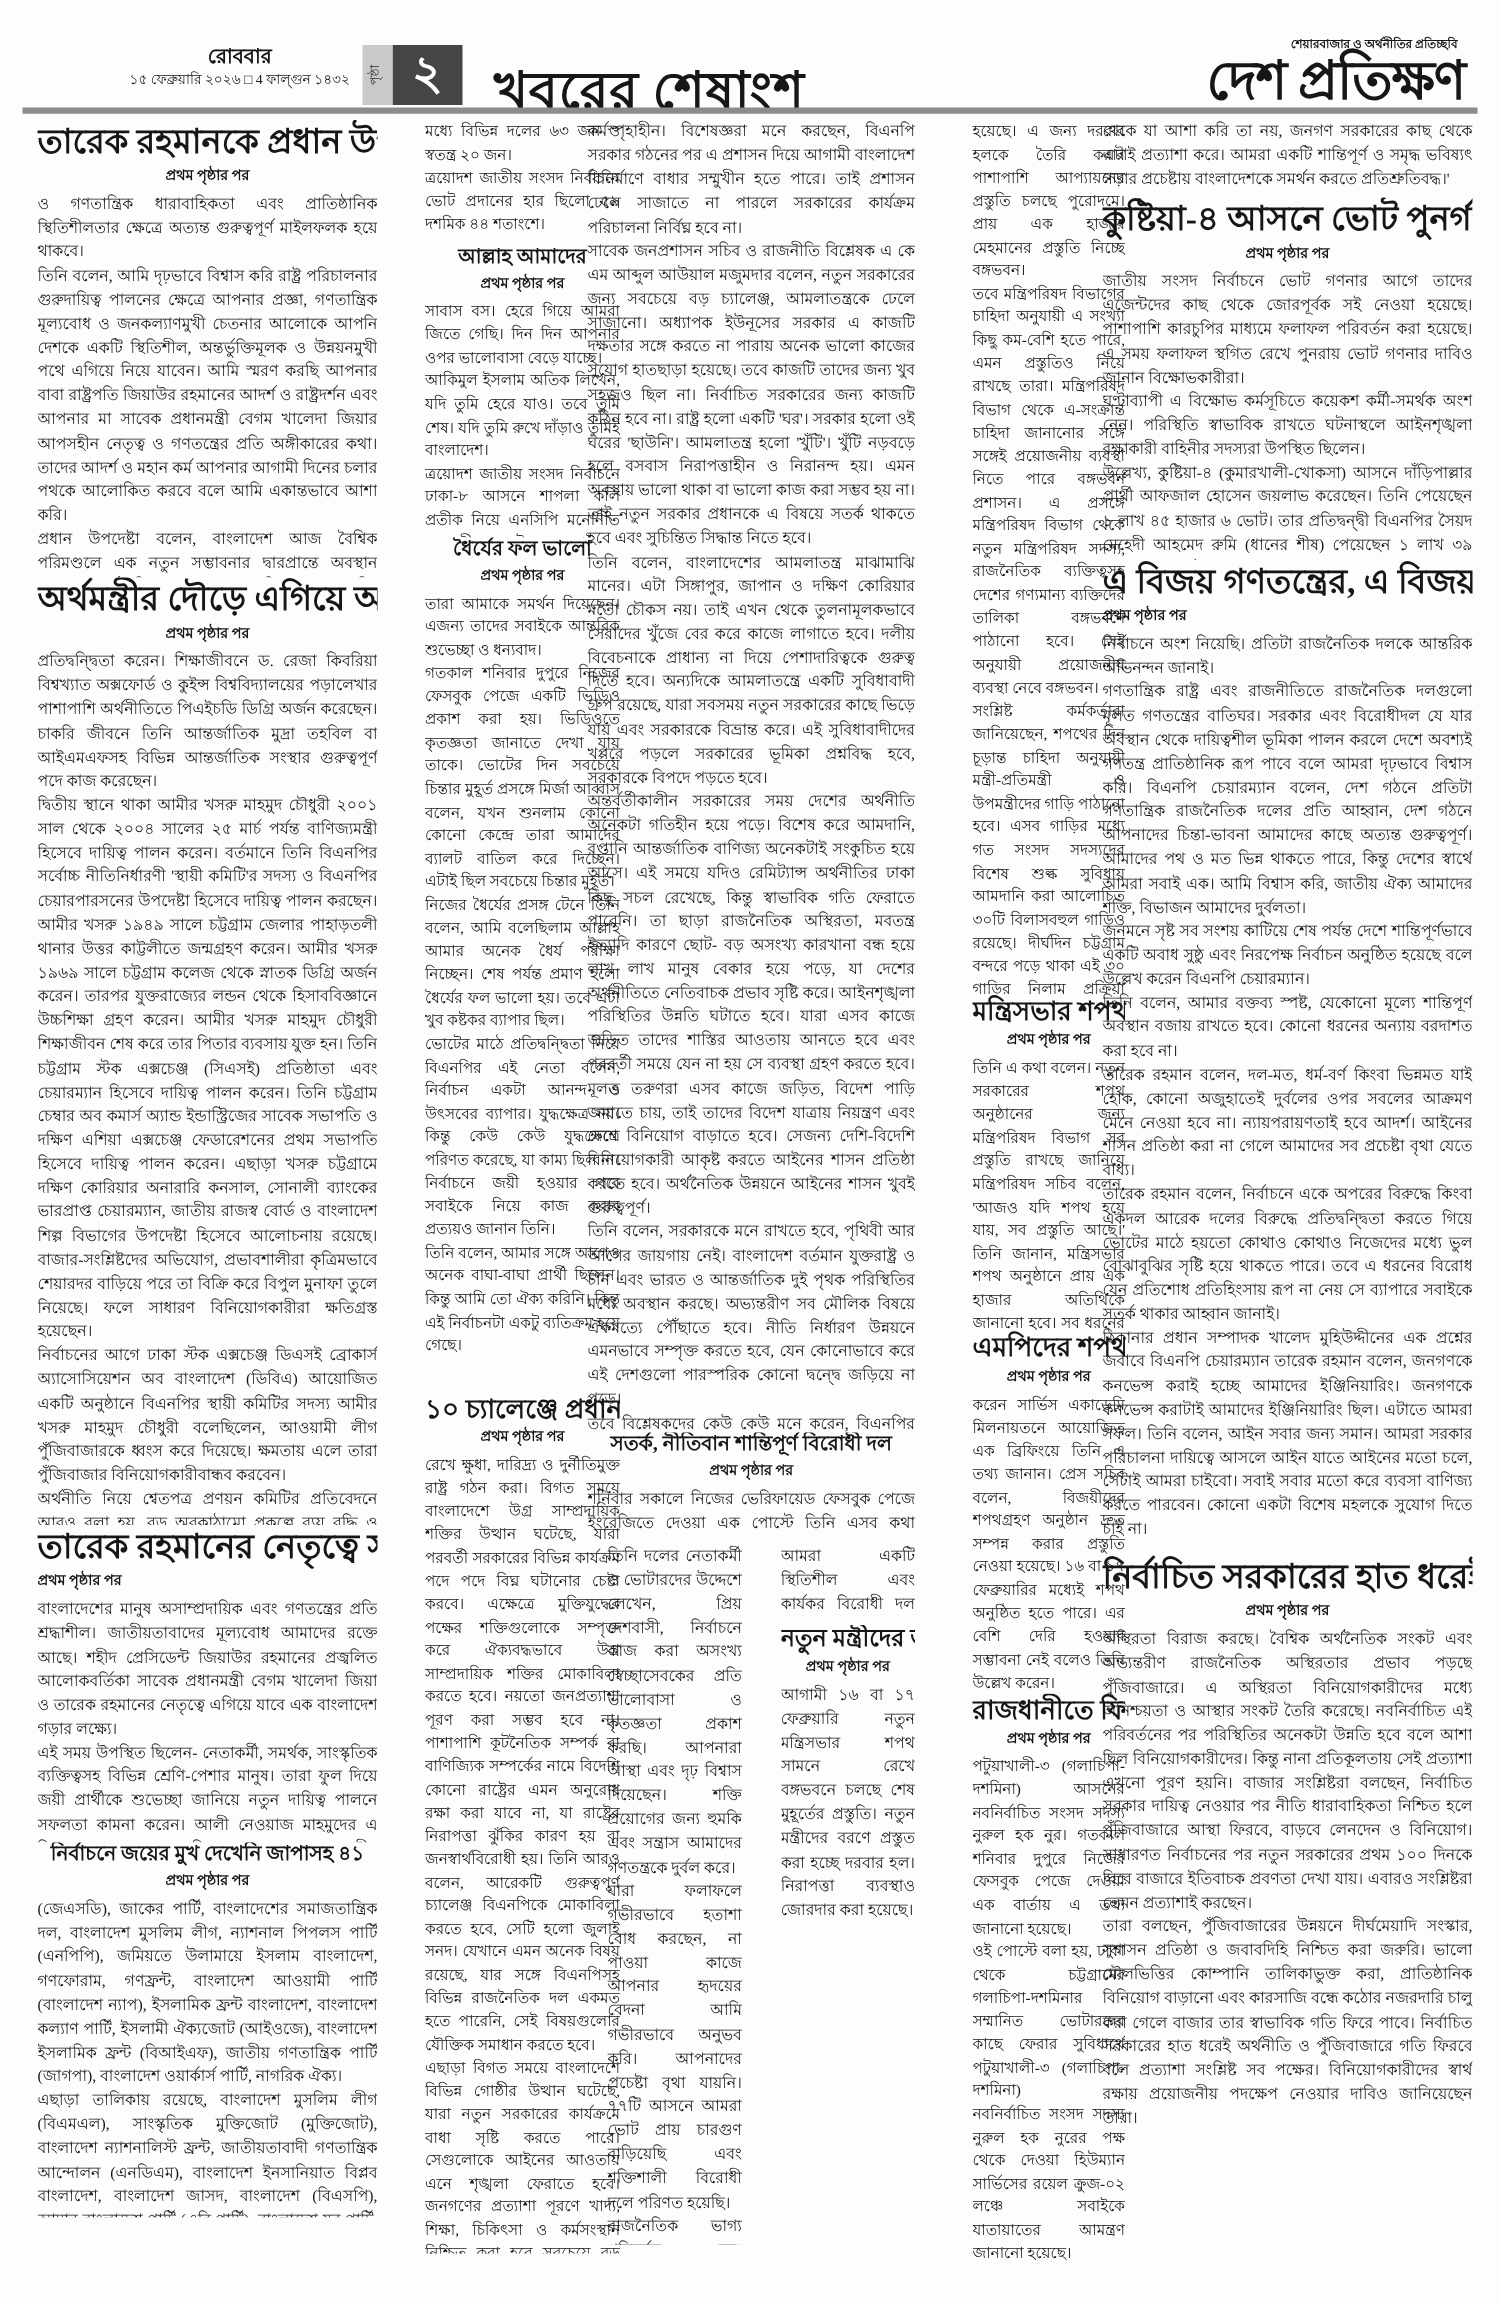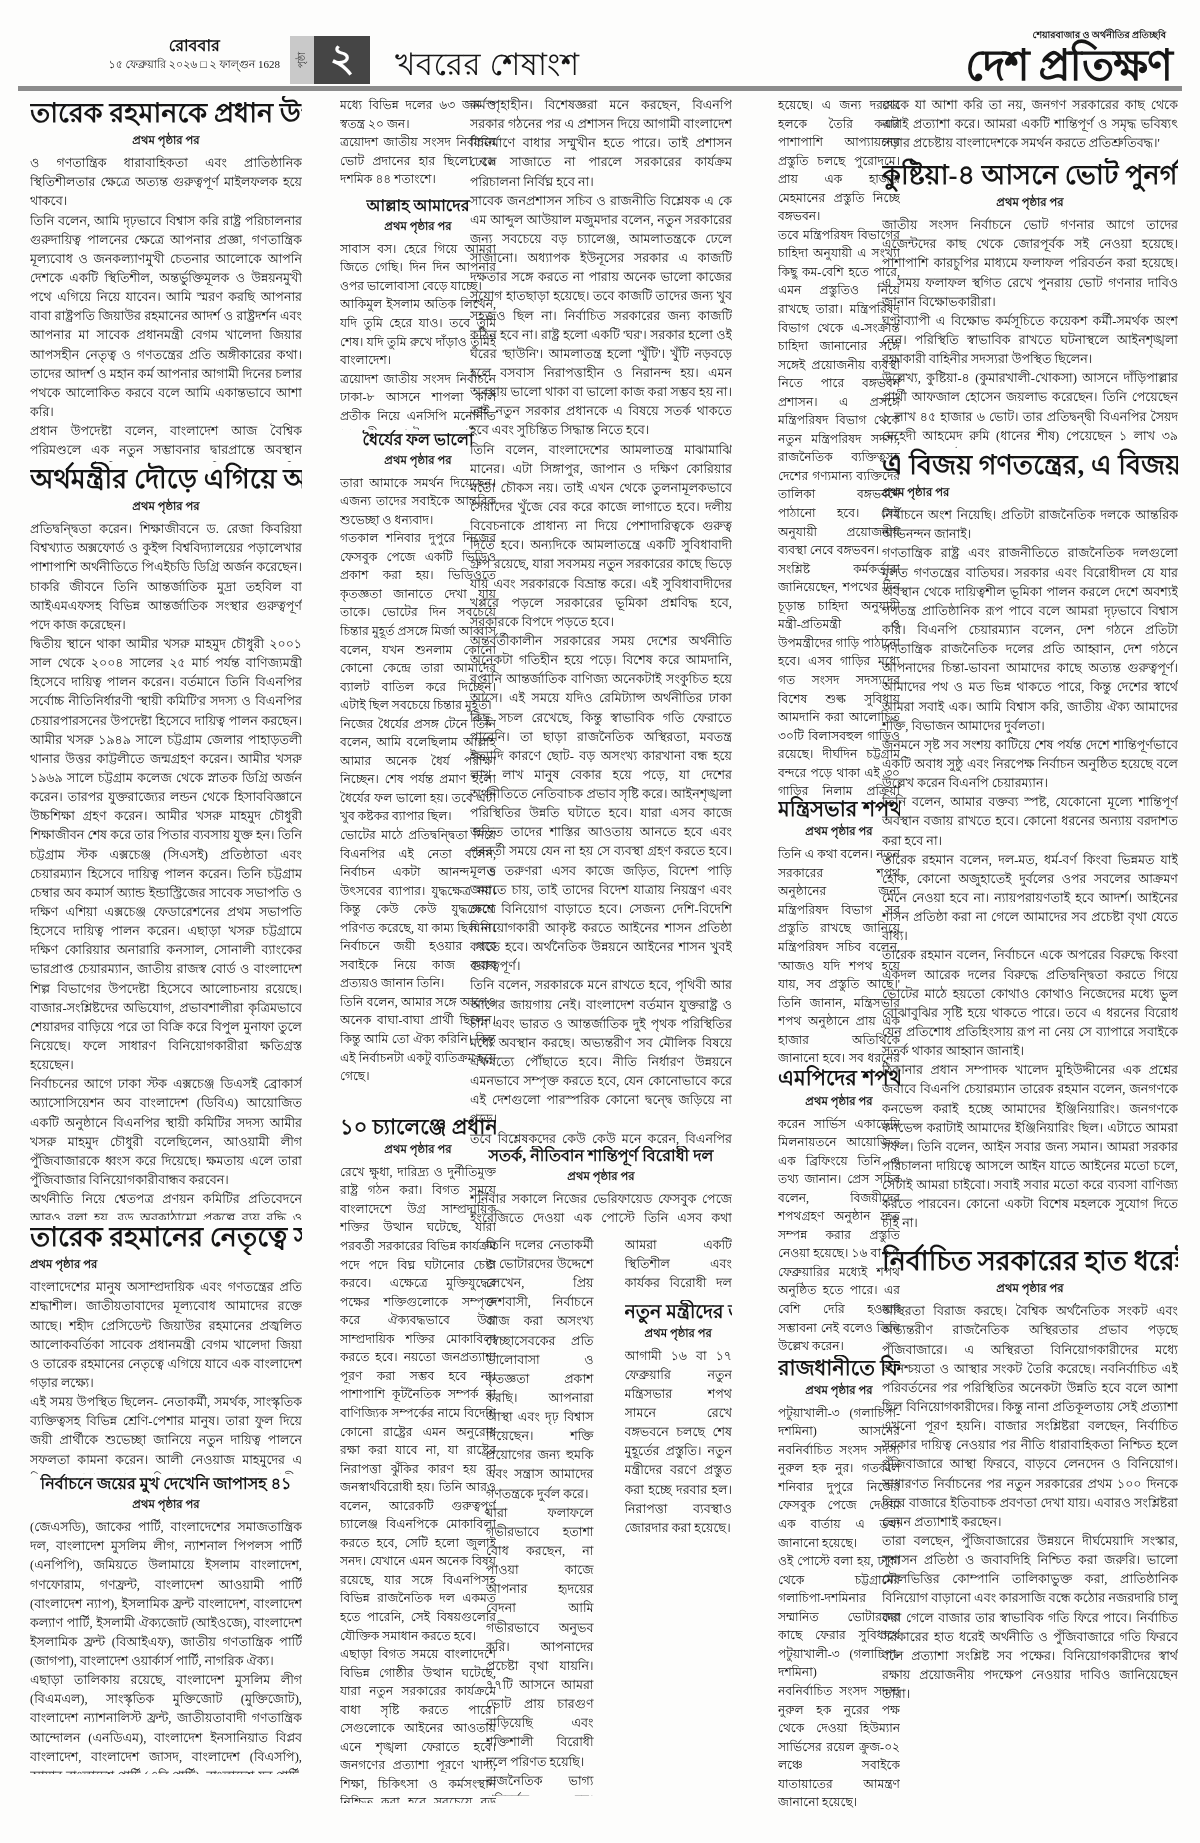"১৫ ফেব্রুয়ারি ২০২৬ □ ২" div.dateline { text: ২ ফাল্গুন 1628 -> 4 ফাল্গুন ১৪৩২ }
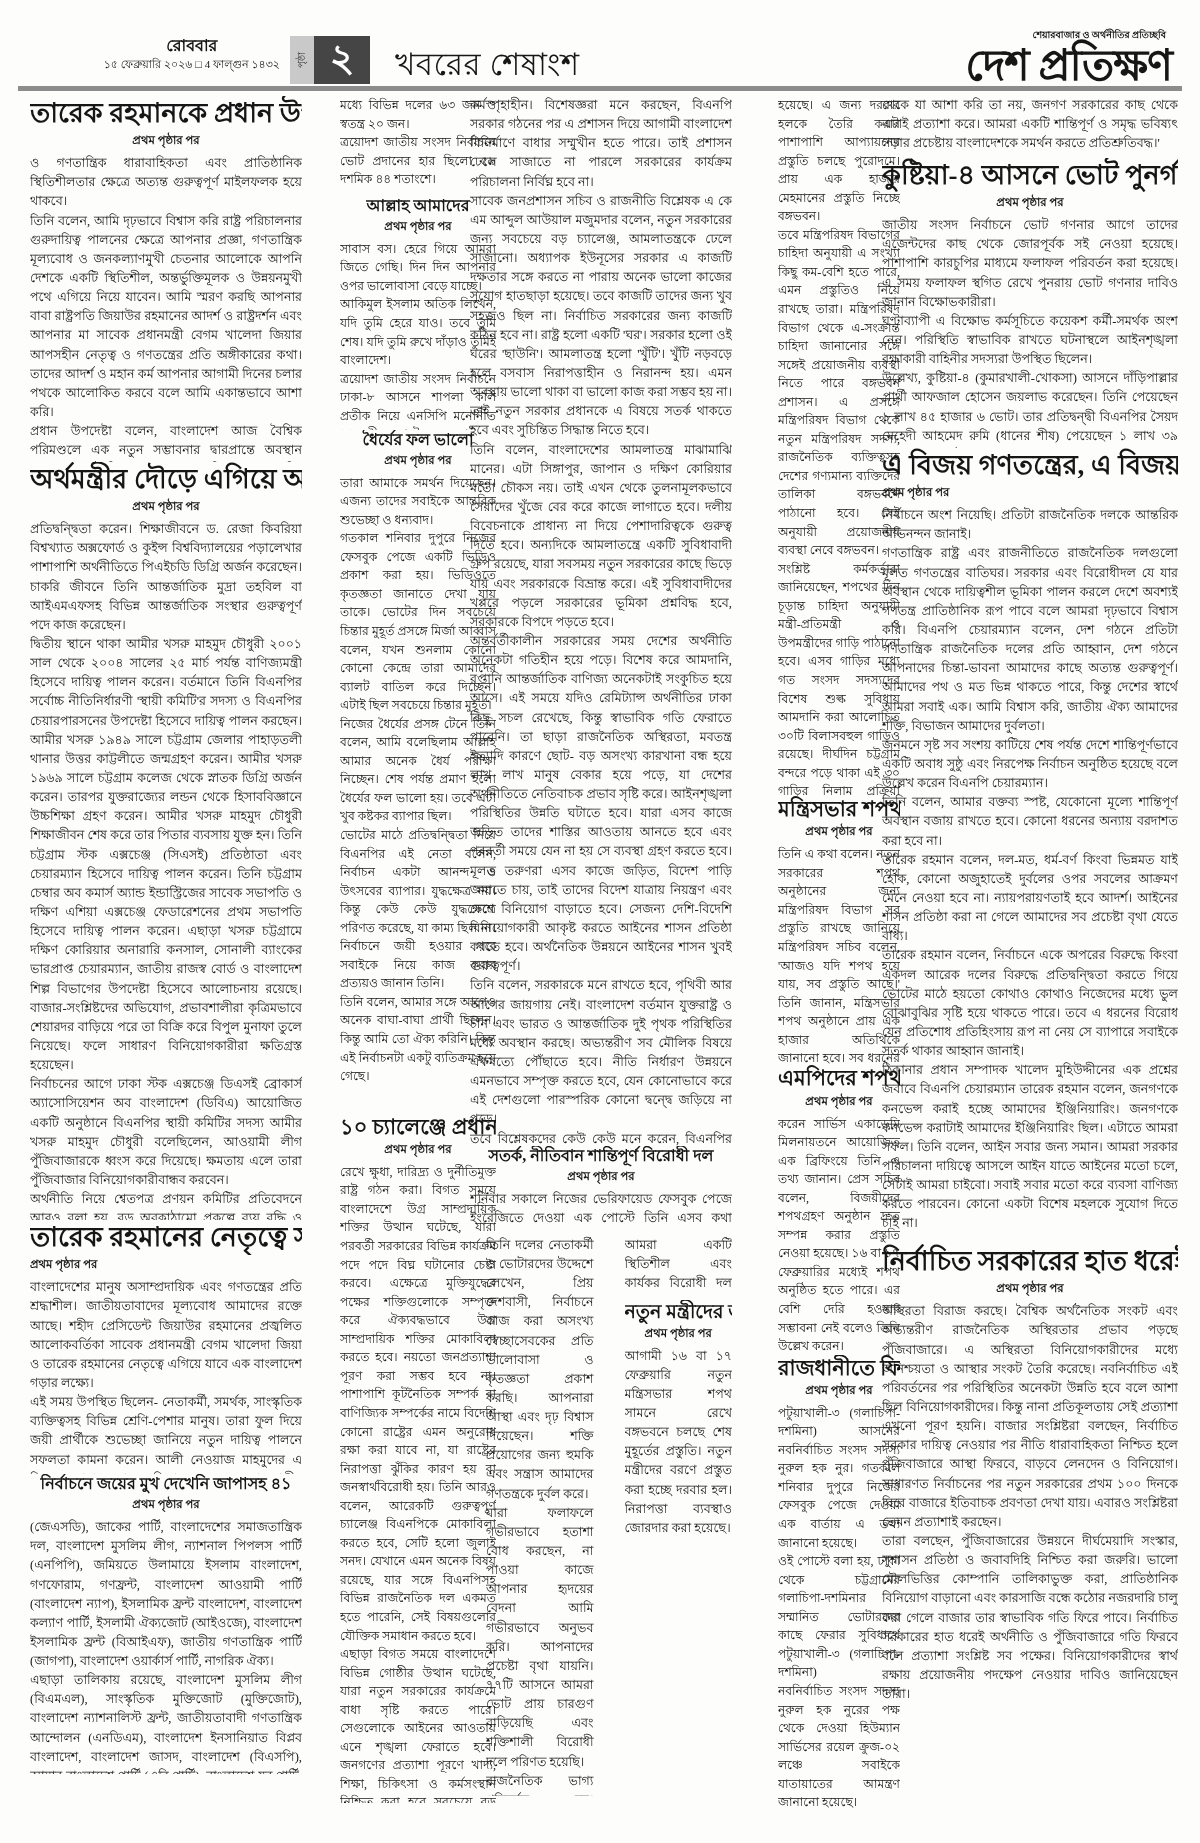"খবরের শেষাংশ" .sectiontitle { font-size: 31px -> 42px; font-weight: normal -> bold }
